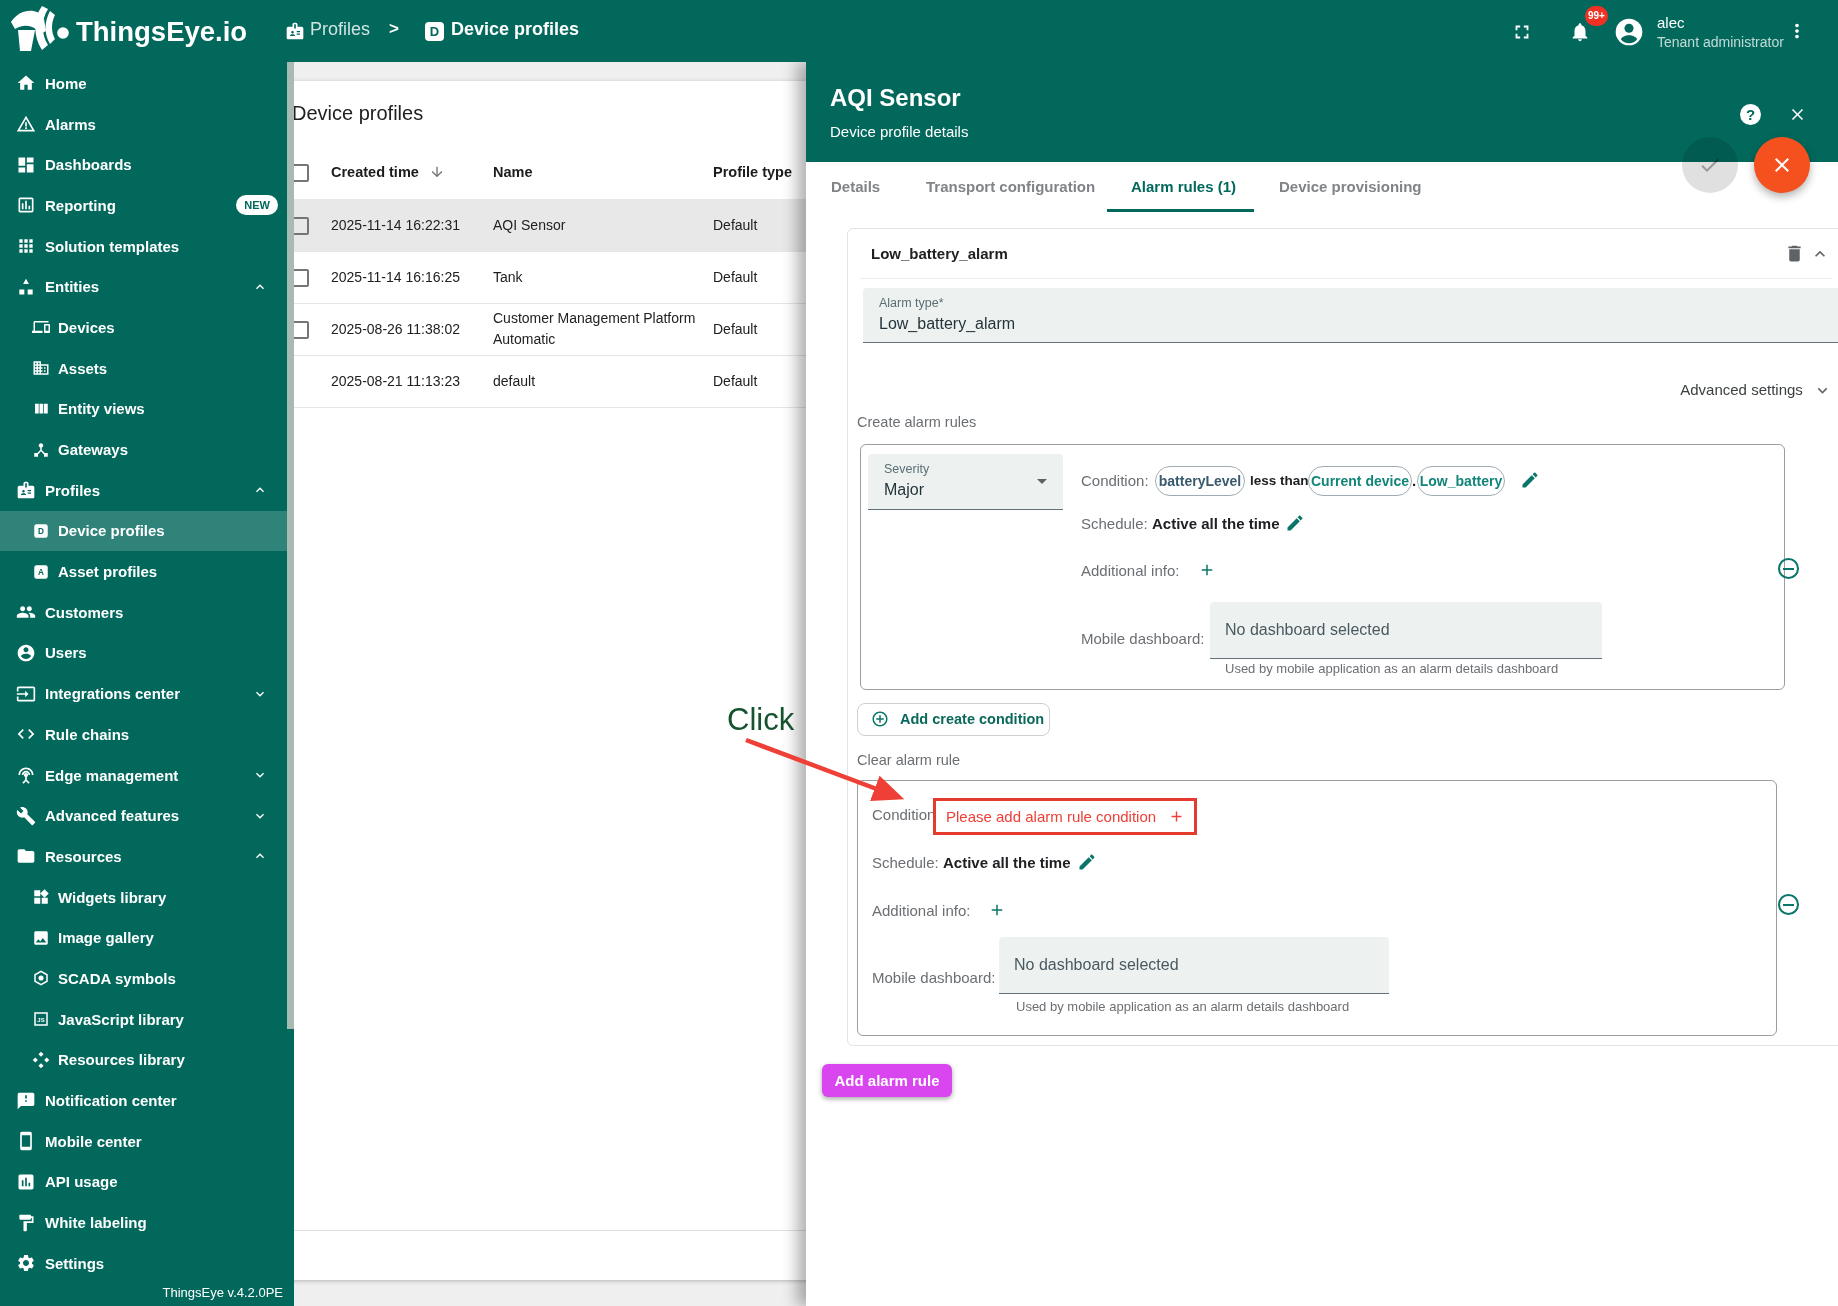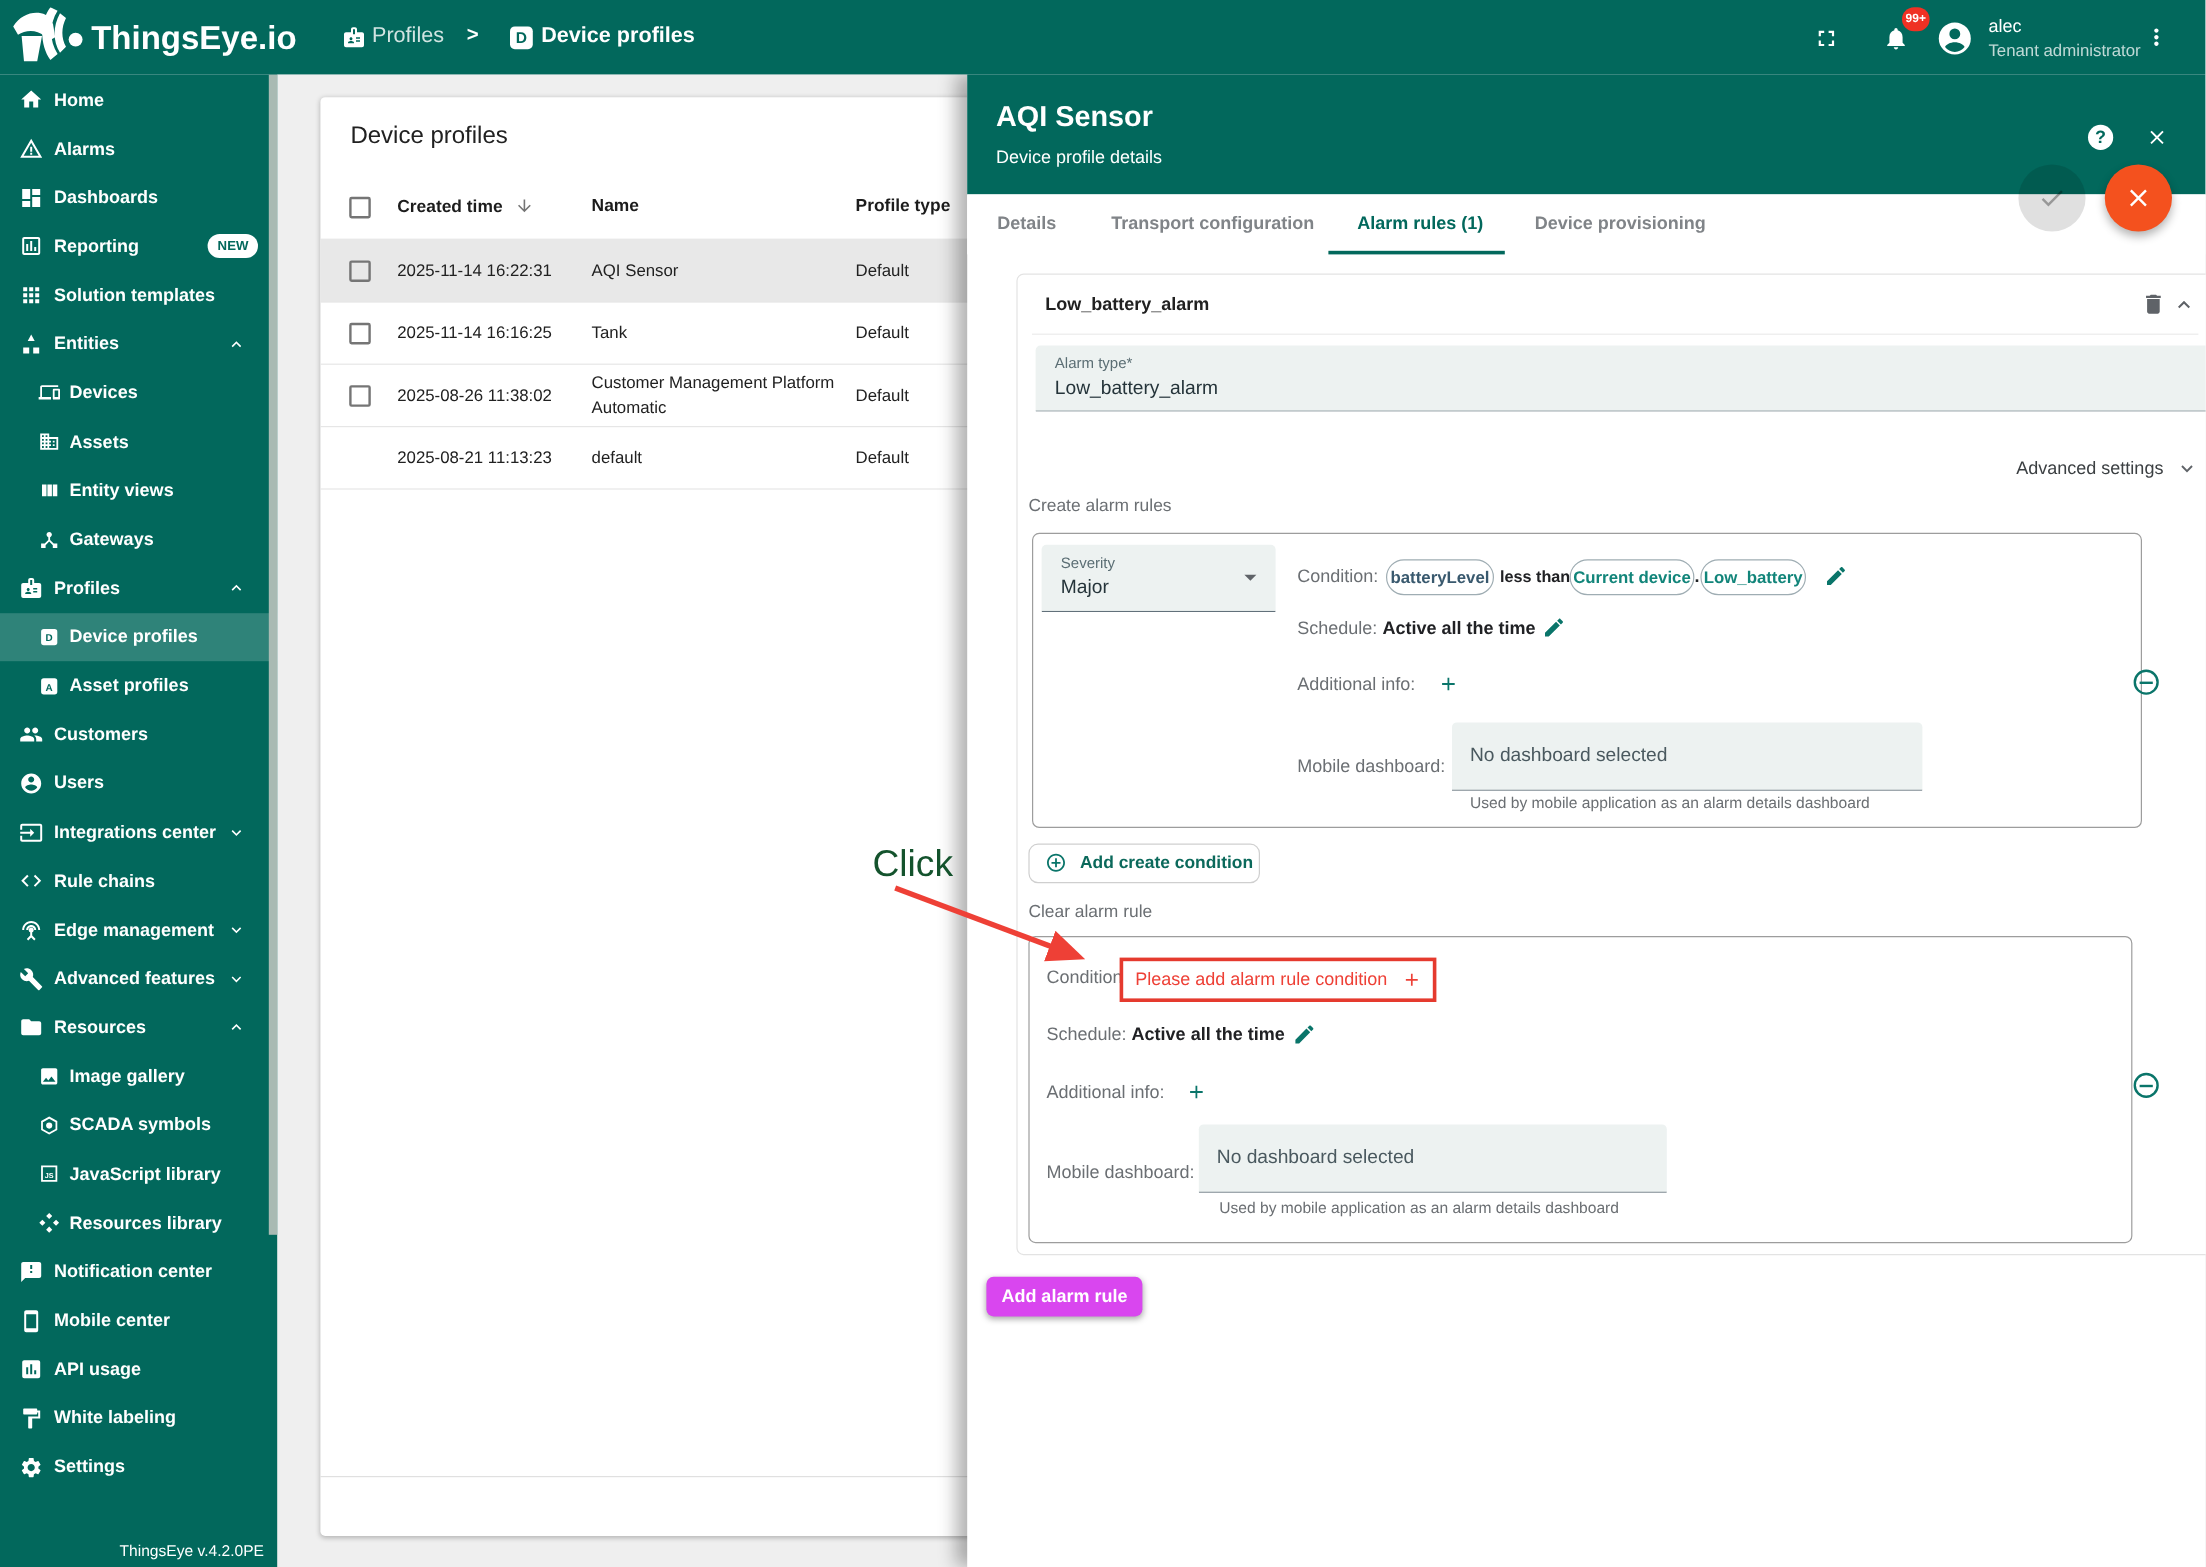"Home" #sidebar { width: 231px -> 294px }
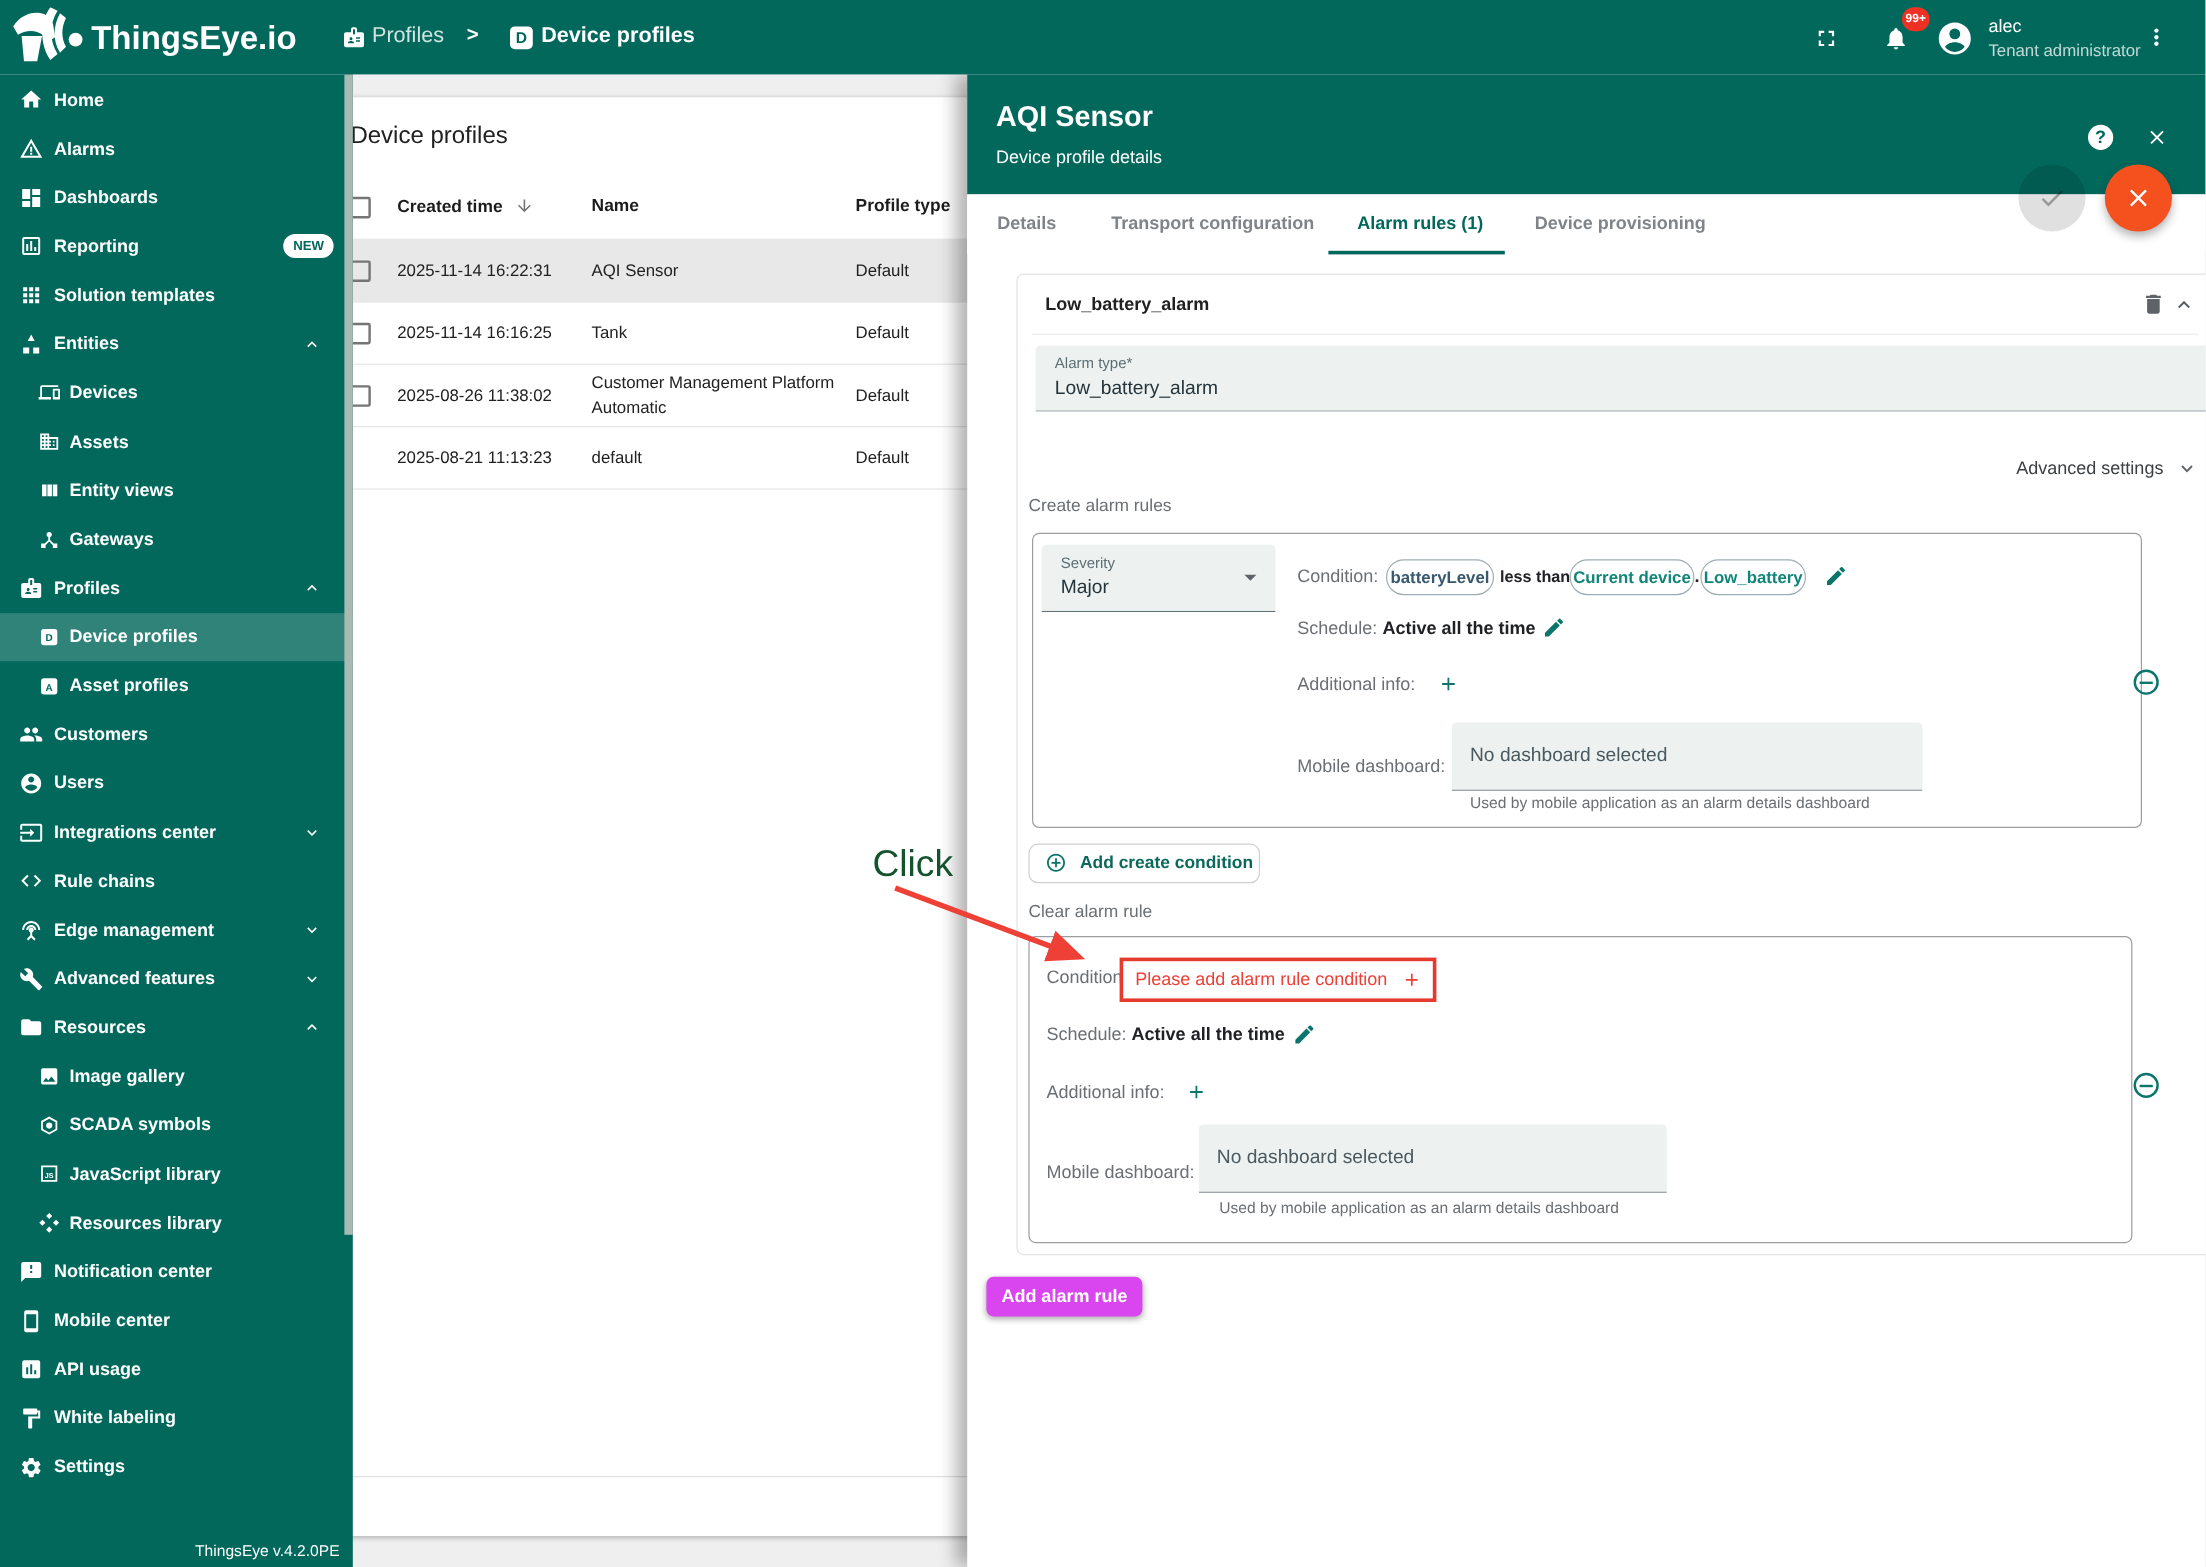"Widgets library" div.mi { html: none -> <div> <svg> <path></path> </svg> <span>Widgets library</span> </div> }
